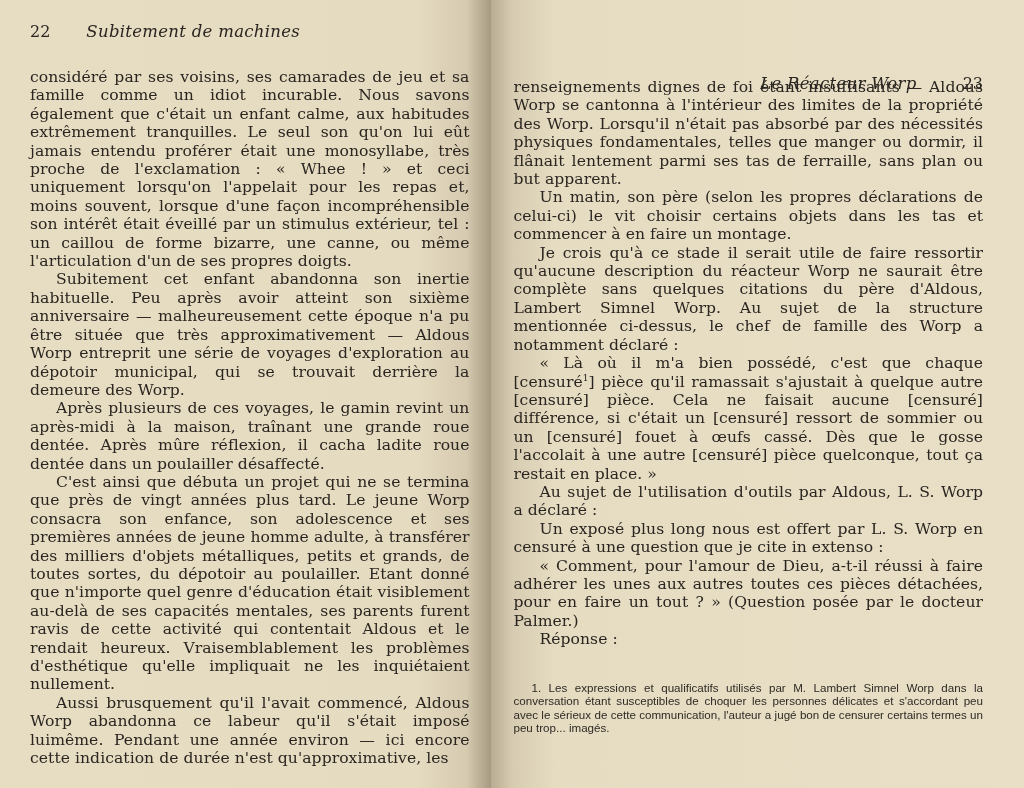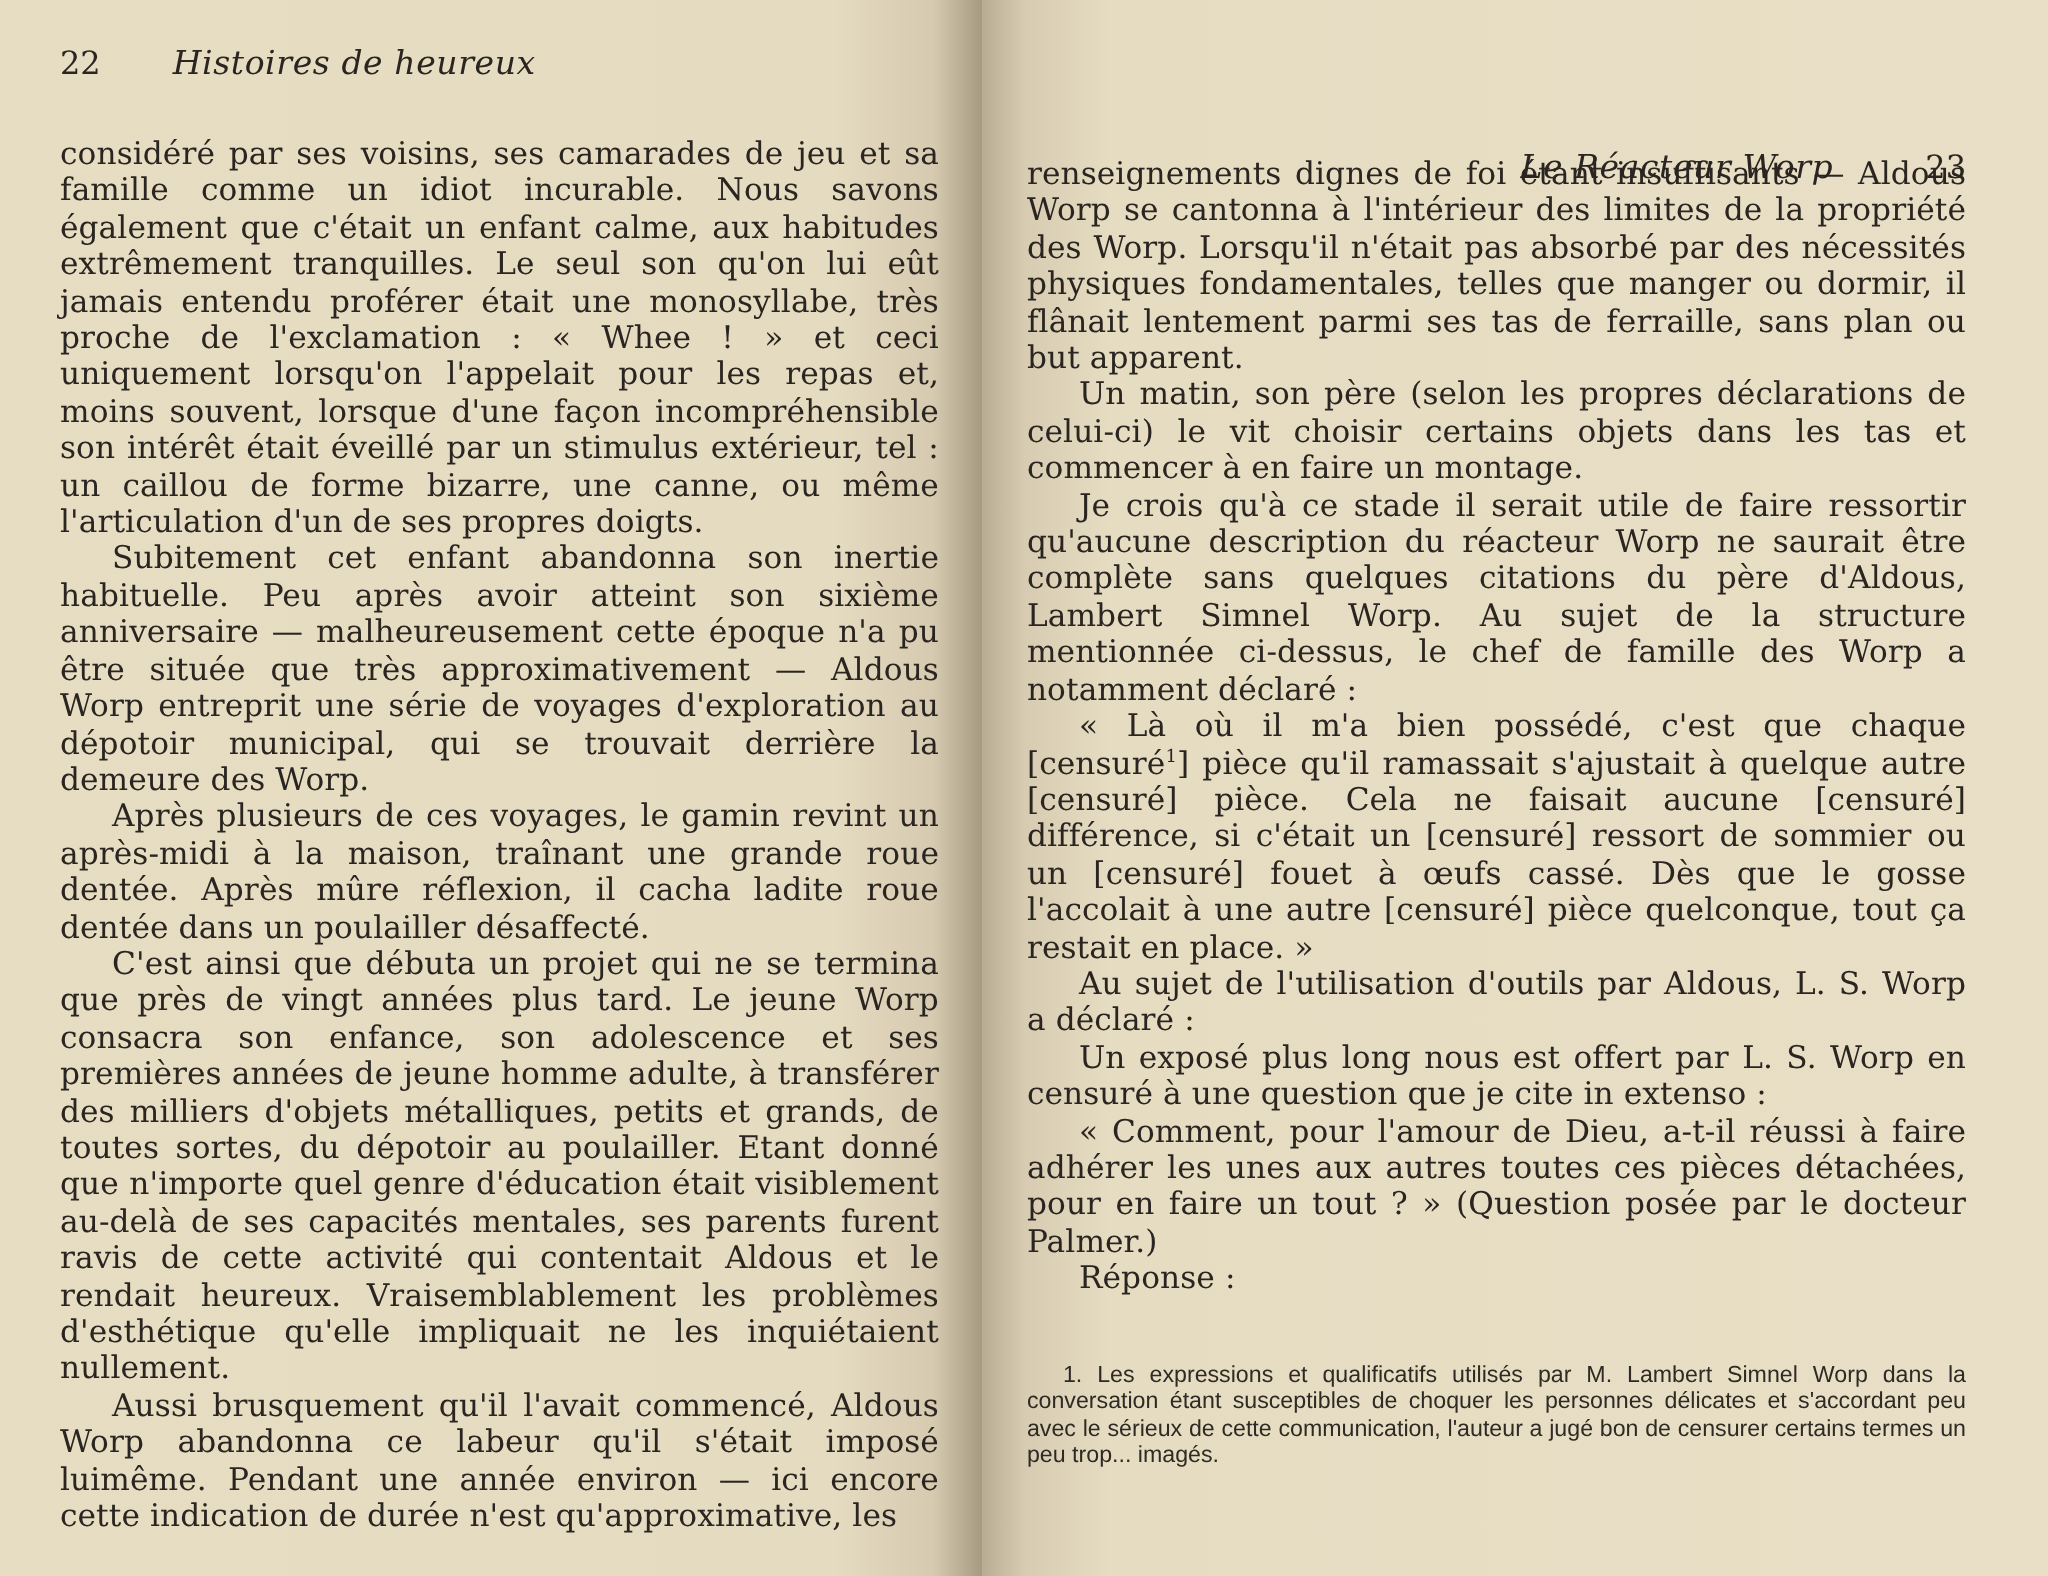"Histoires de heureux" span.head-title { text: Histoires de heureux -> Subitement de machines }
